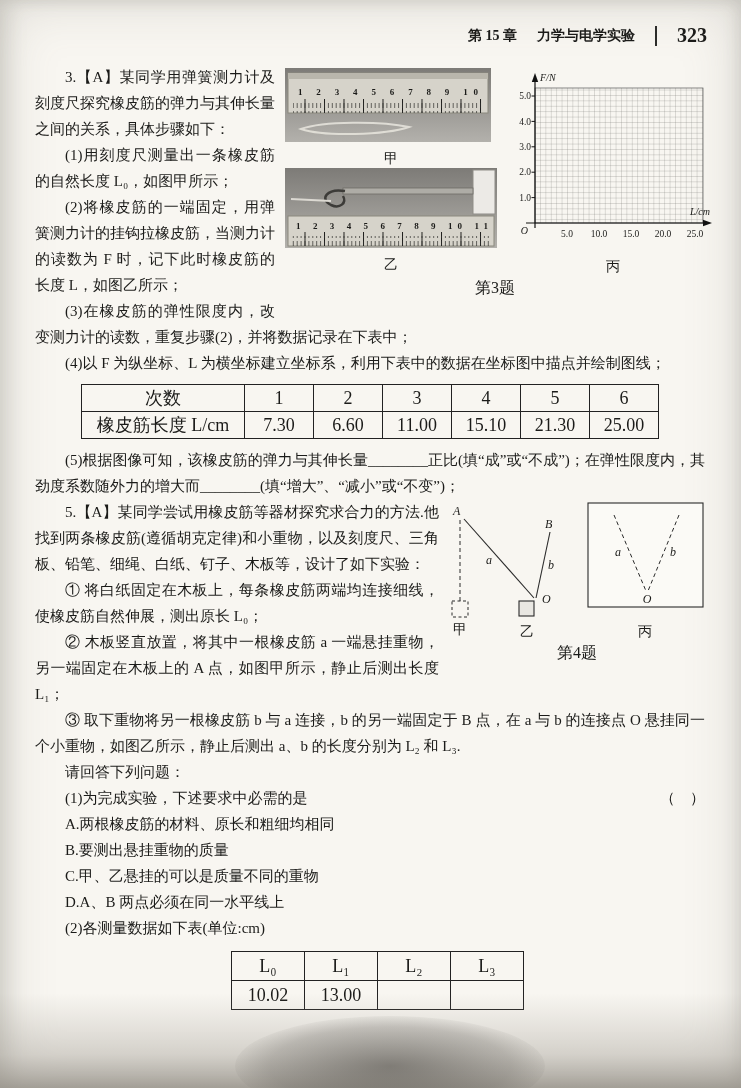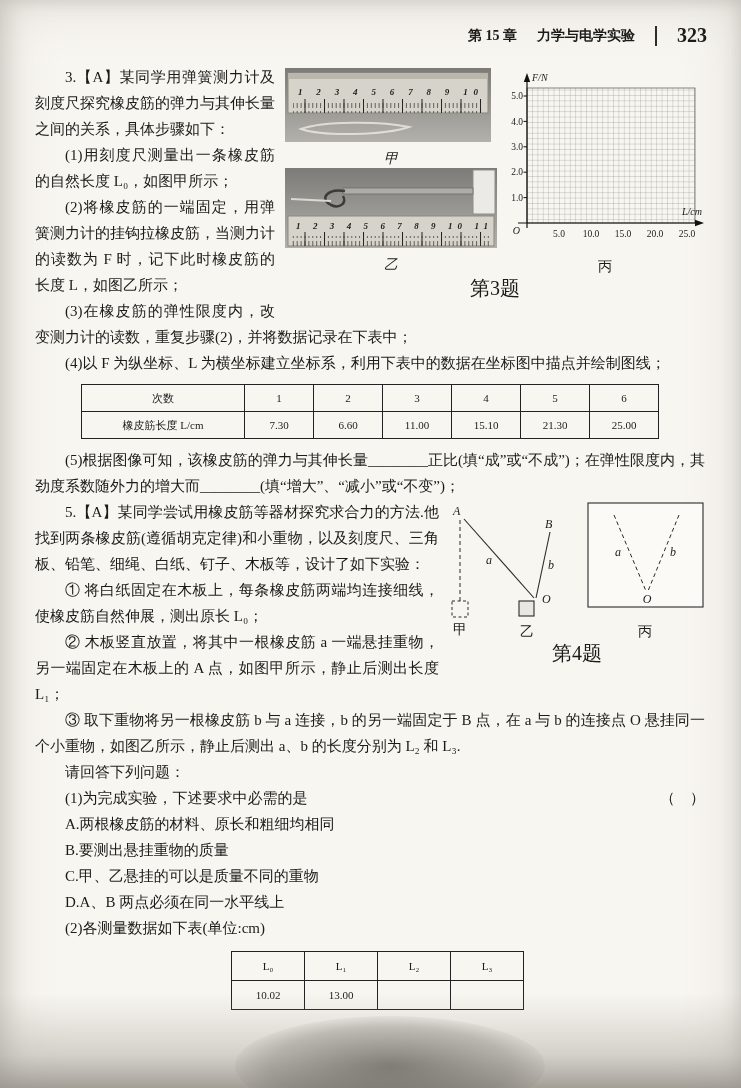"F/N" .fig3-right { margin-left: none -> 8px }
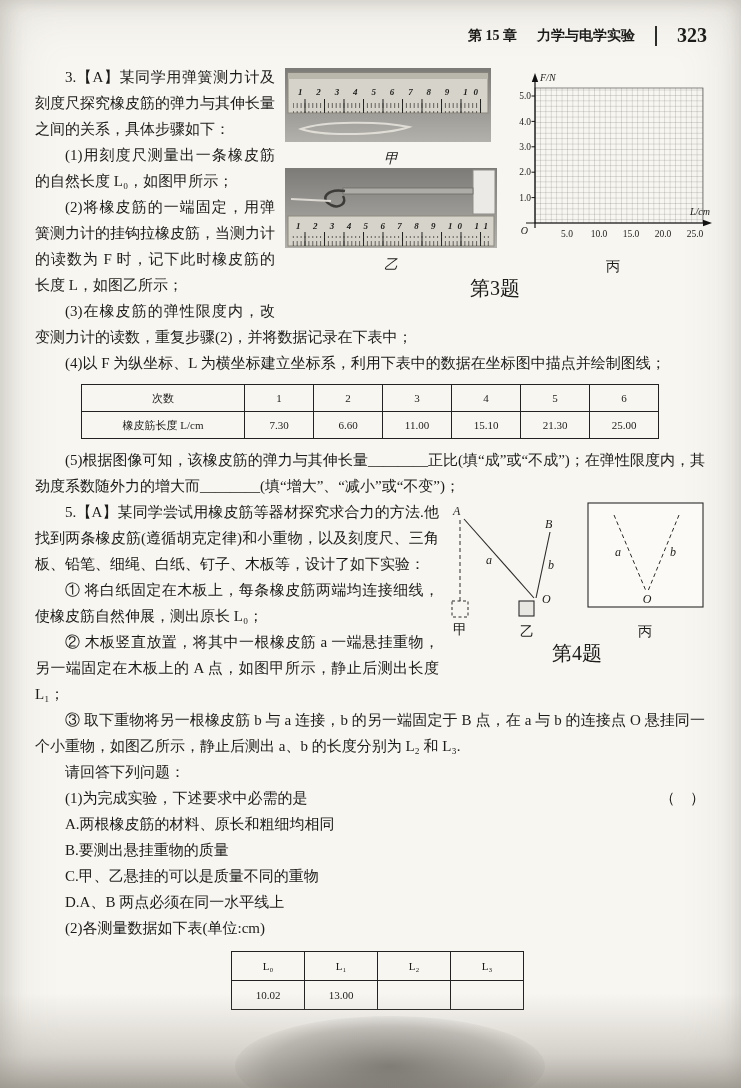"1 2 3 4 5" .fig3-left { font-style: italic -> none }
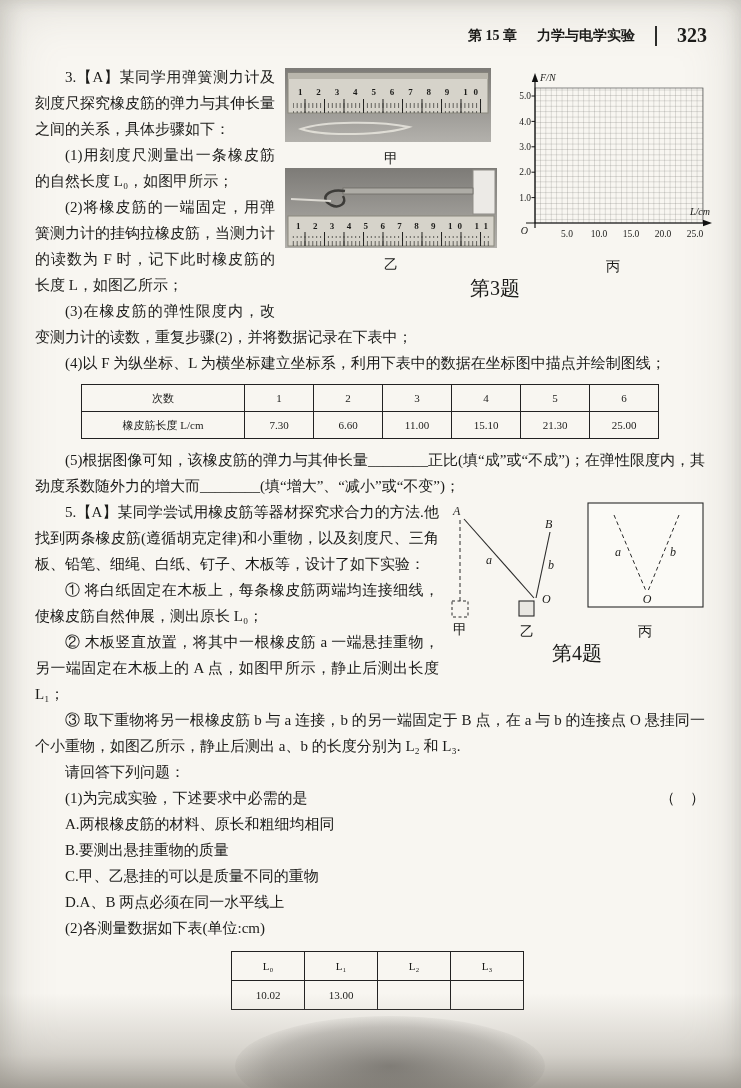"第3题" .figtitle { font-size: 20px -> 16px }
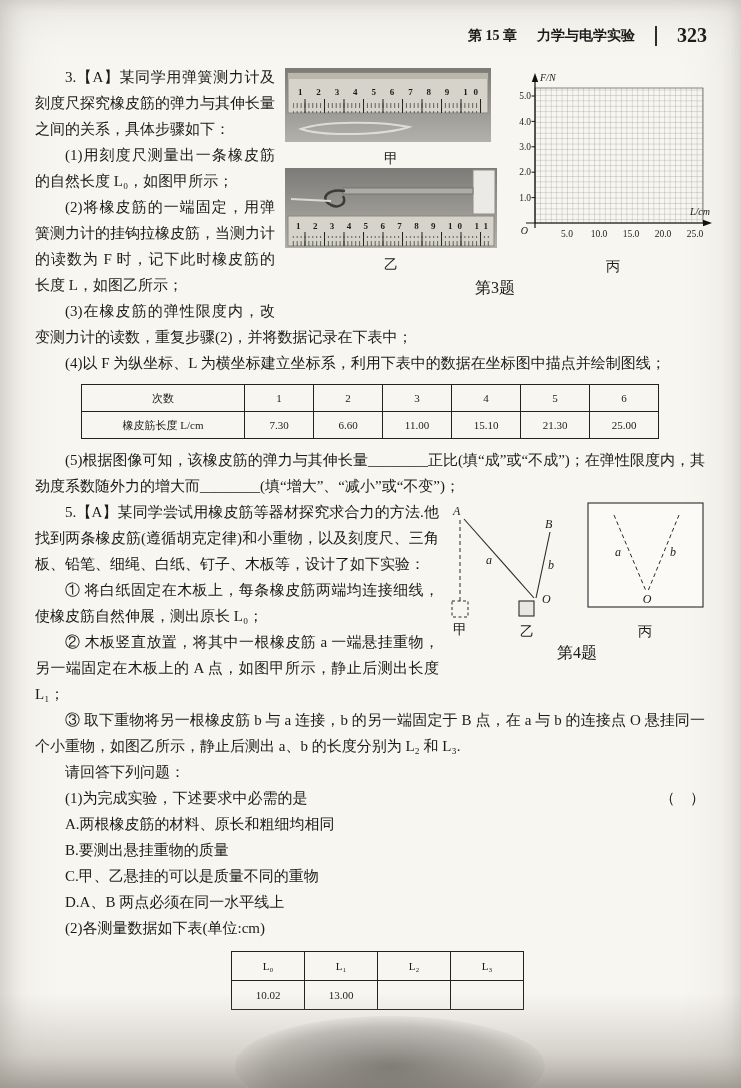"次数" table { font-size: 11px -> 18px }
